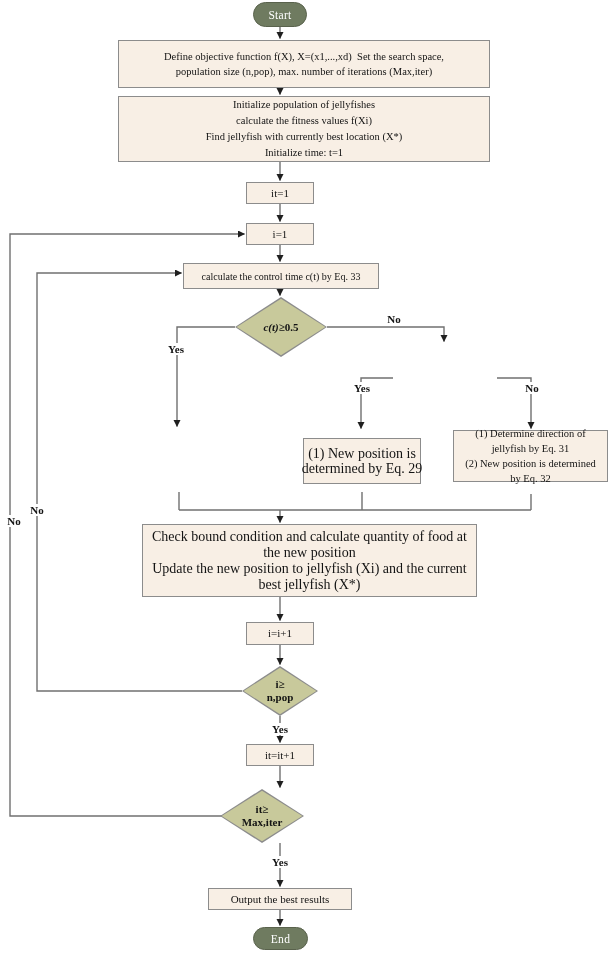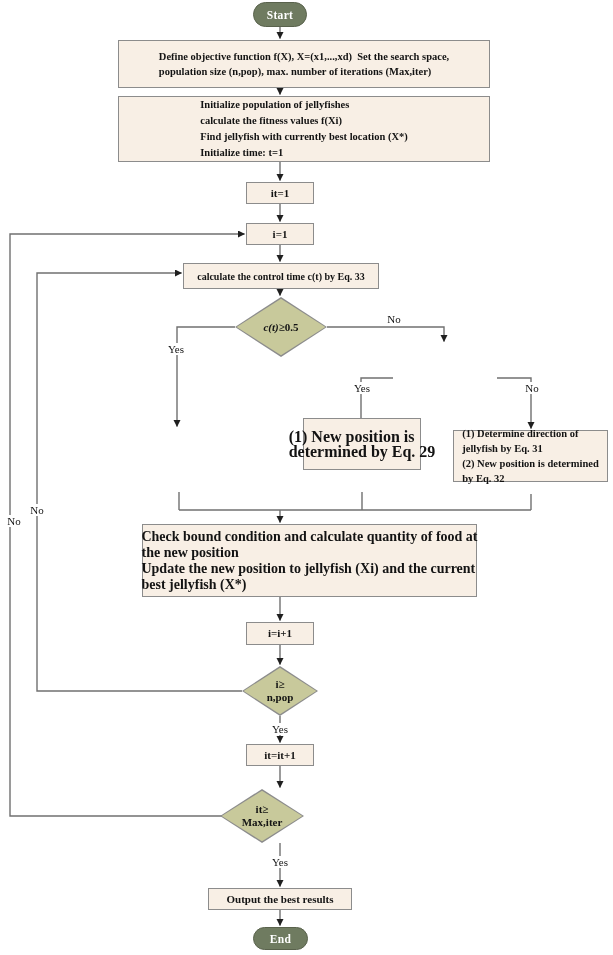"Start" .node { font-weight: bold -> normal; text-align: left -> center }
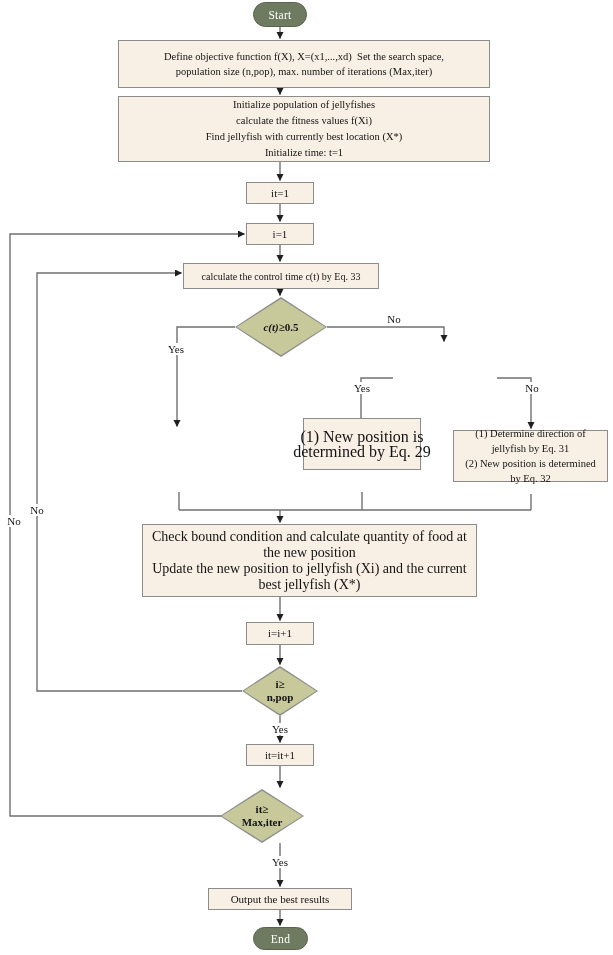"No" .elabel { font-weight: normal -> bold }
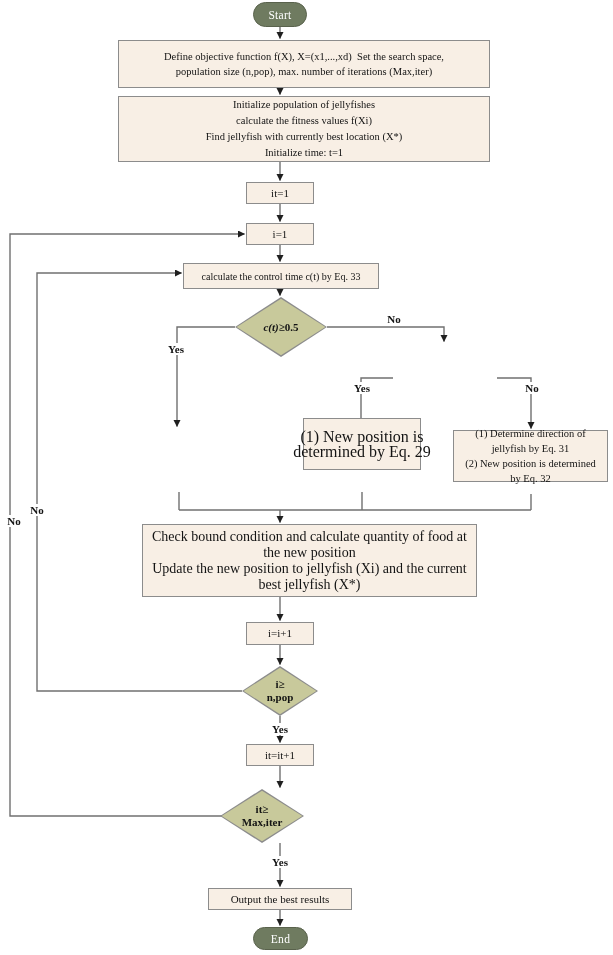"(1) New position is" div.node { font-size: 16px -> 14px; height: 52px -> 46px; top: 418px -> 438px }
